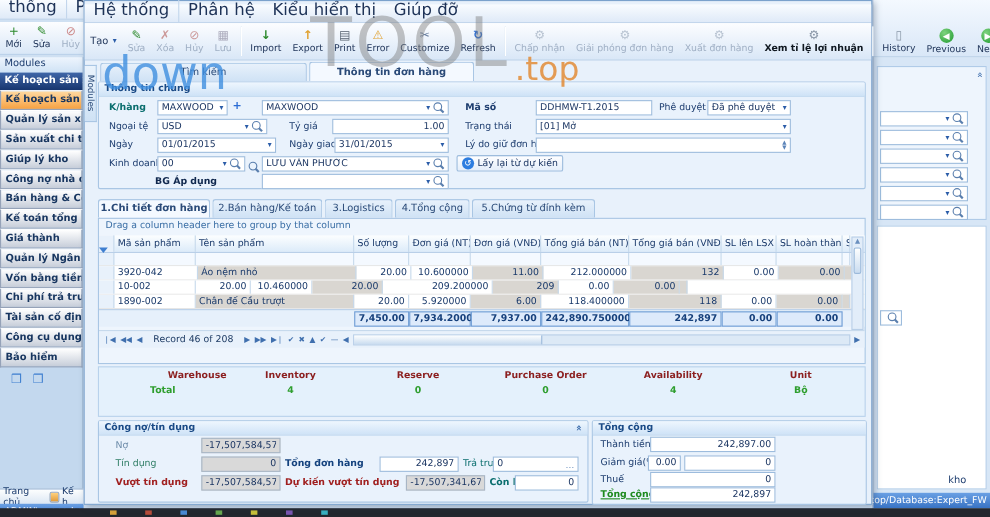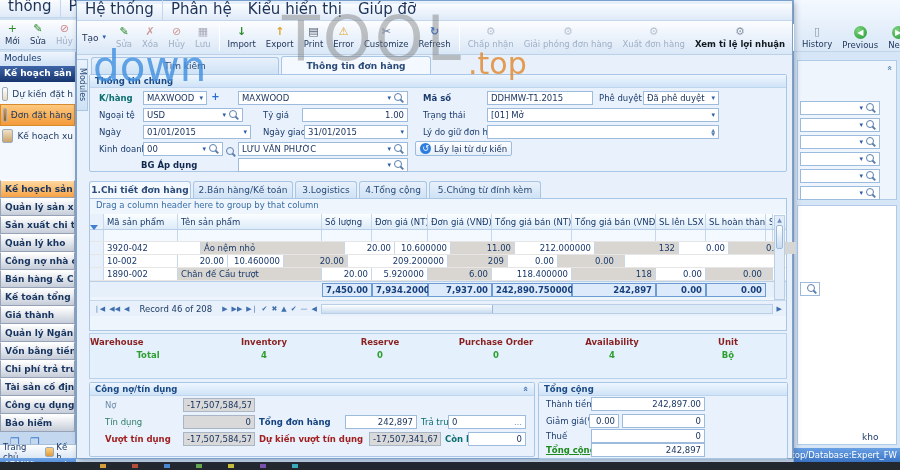"Dự kiến đặt h" div { html: <div> <div> <span></span> <span>Dự kiến đặt h</span> </div> <div> <span></span> <span>Đơn đặt hàng</span> </div> <div> <span></span> <span>Kế hoạch xu</span> </div> </div> -> none }
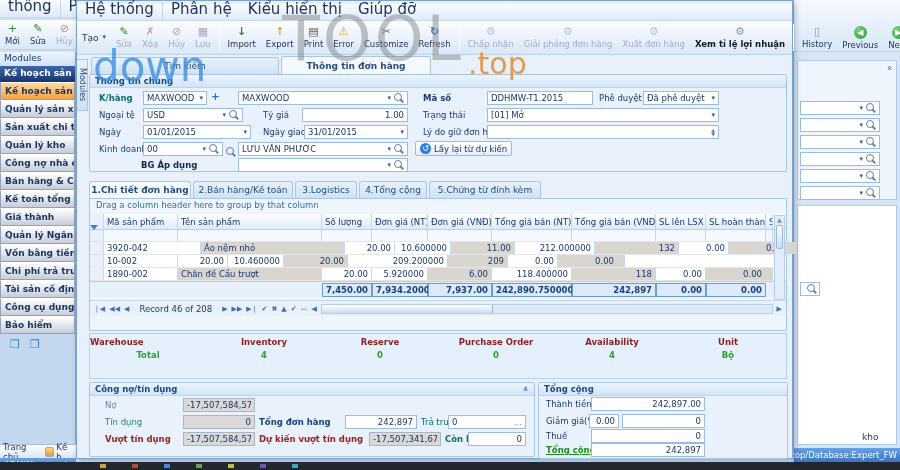"Quản lý kho" div.sgbtn { text: Quản -> Giúp }
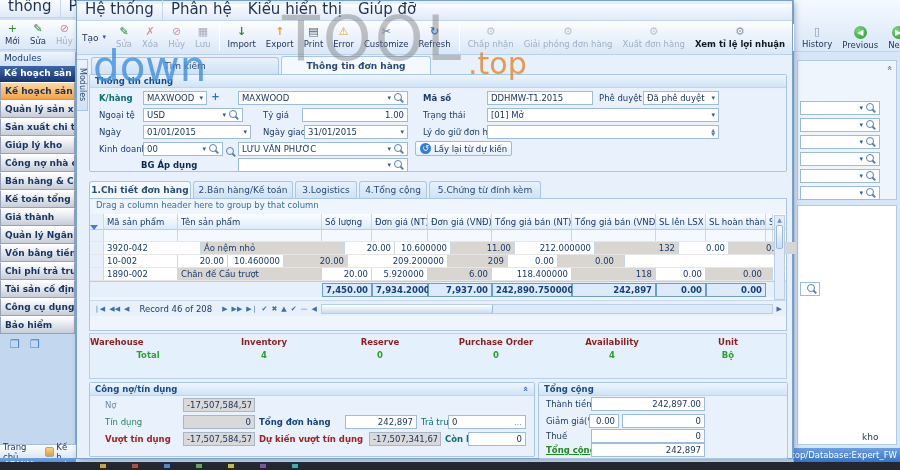"3920-042" span.gcell { width: 97px -> 76px }
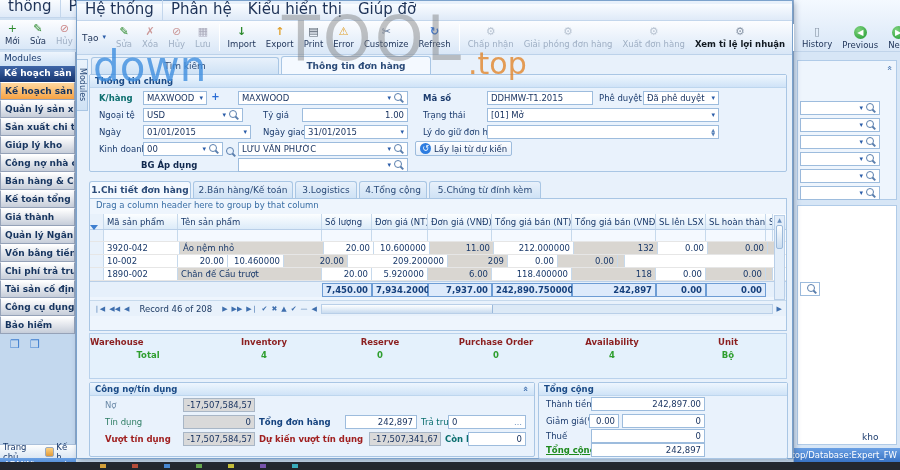"Warehouse" span { text-align: left -> right }
